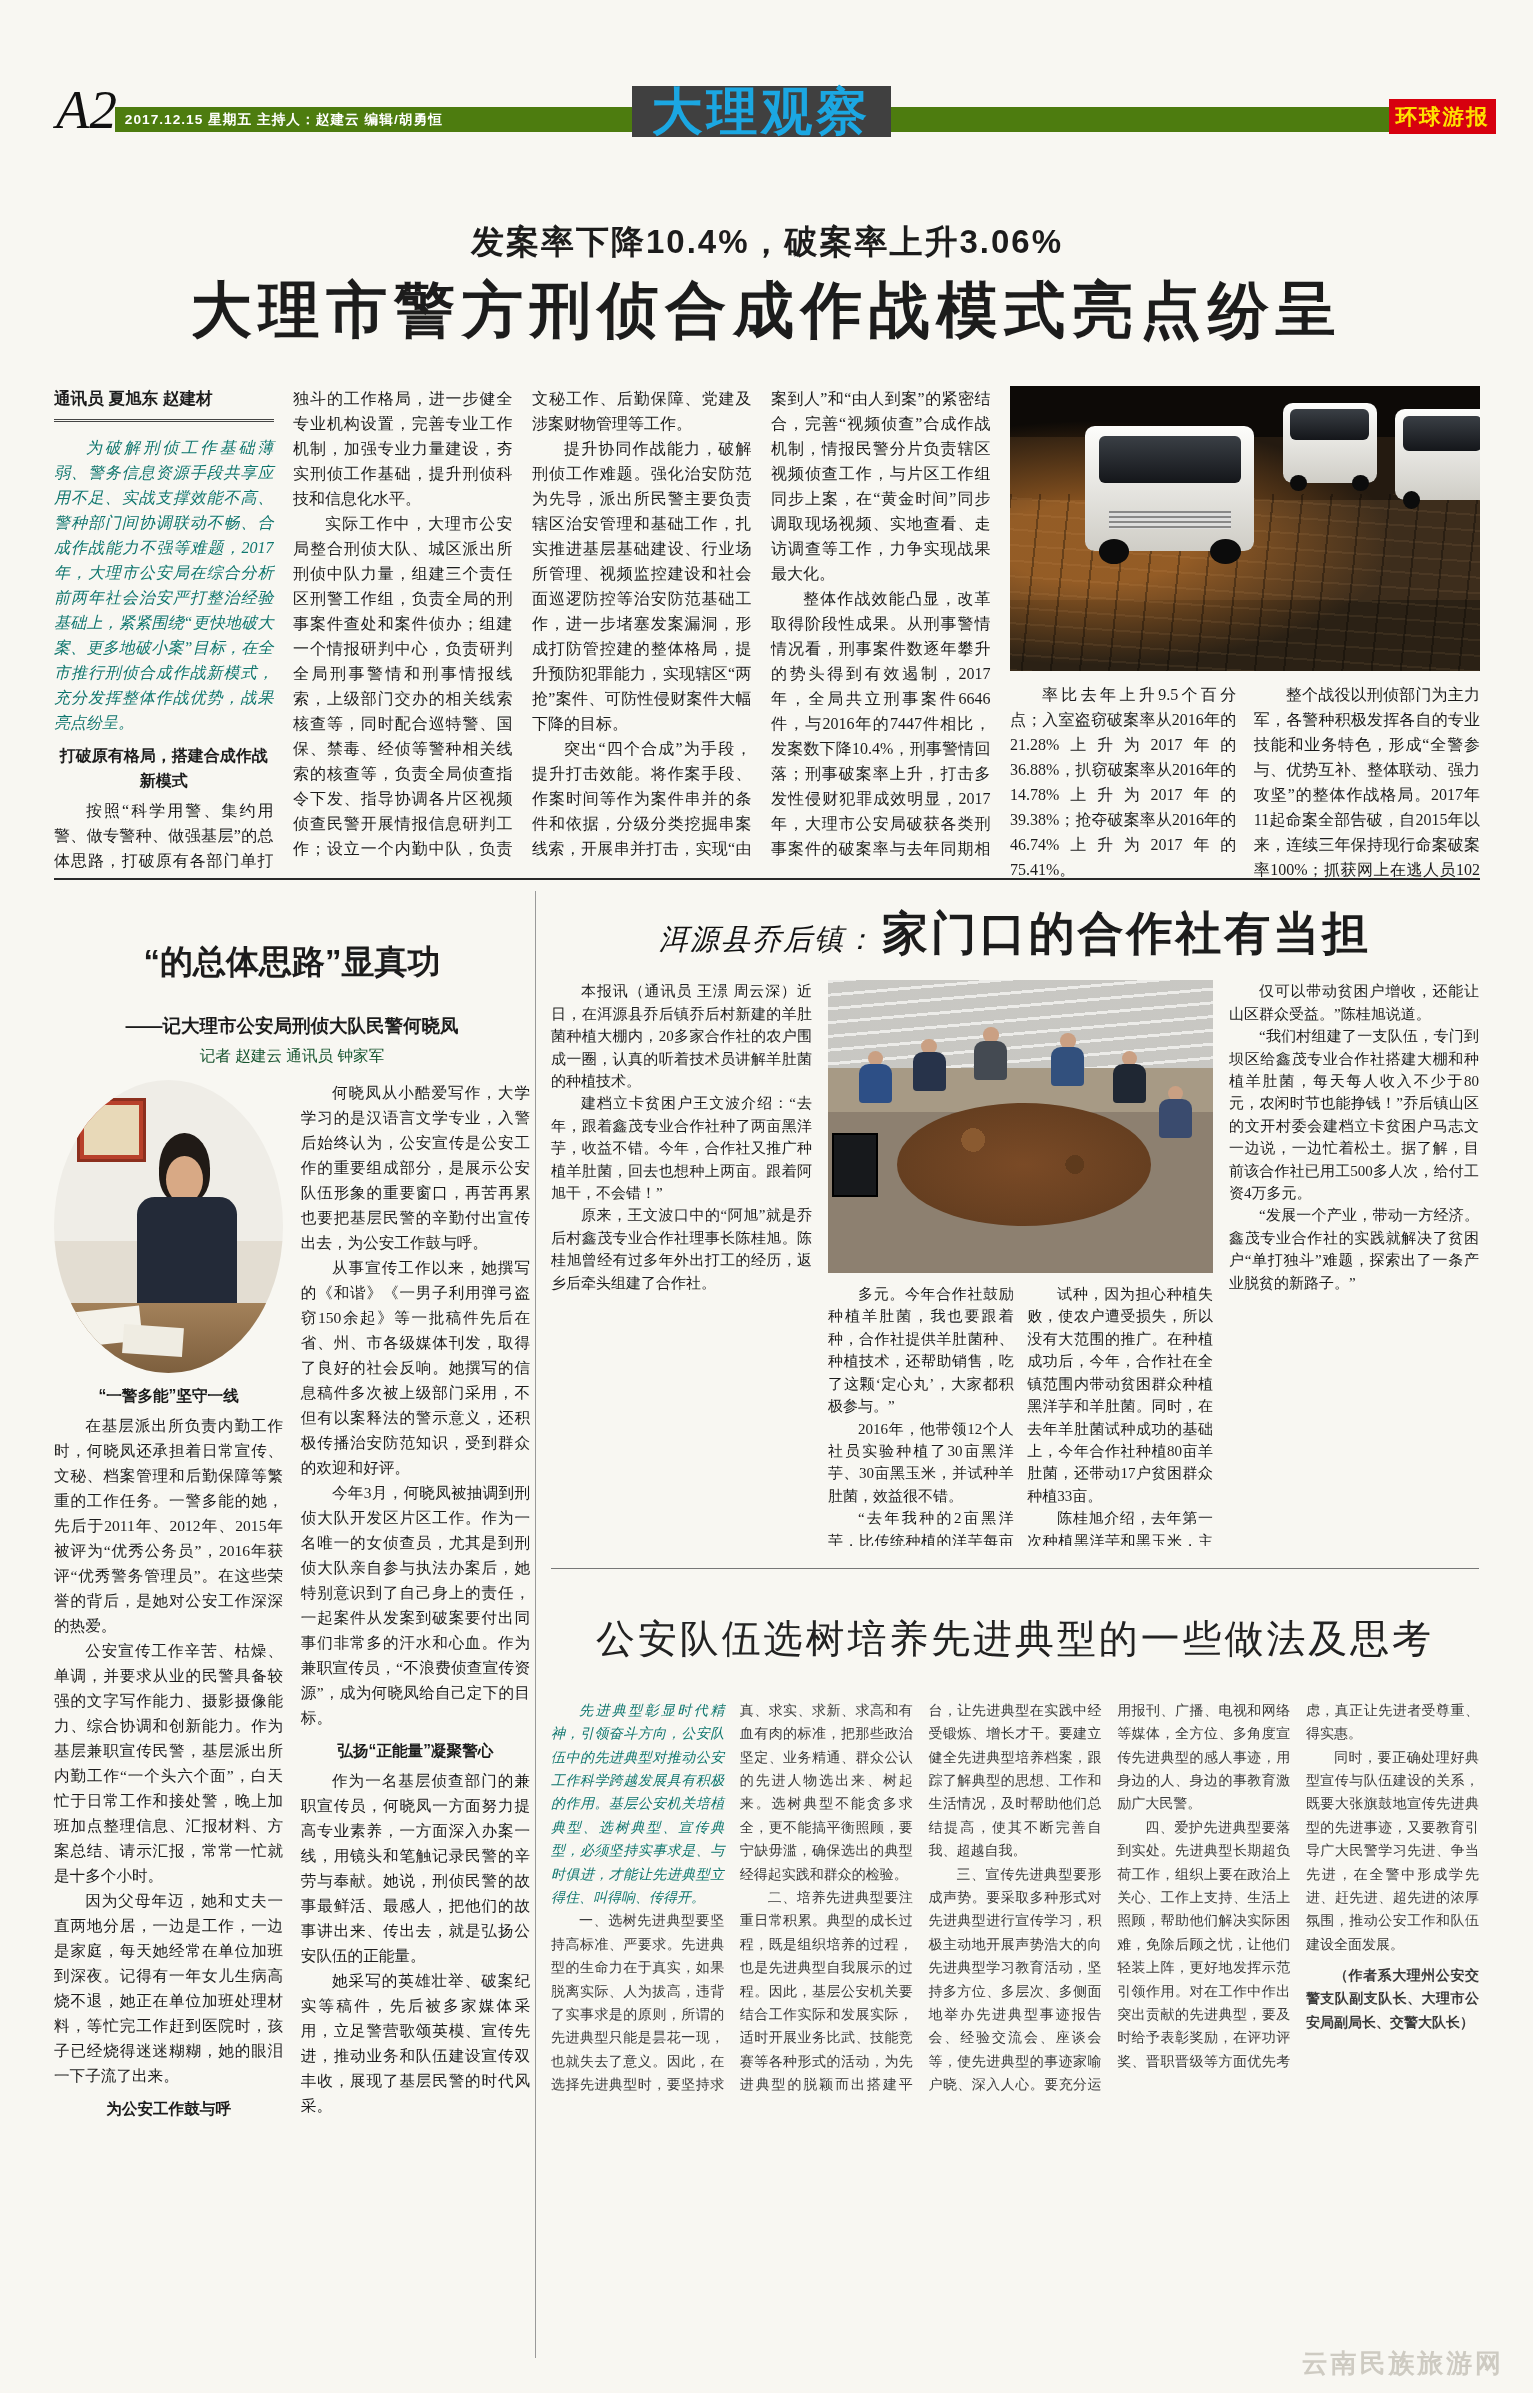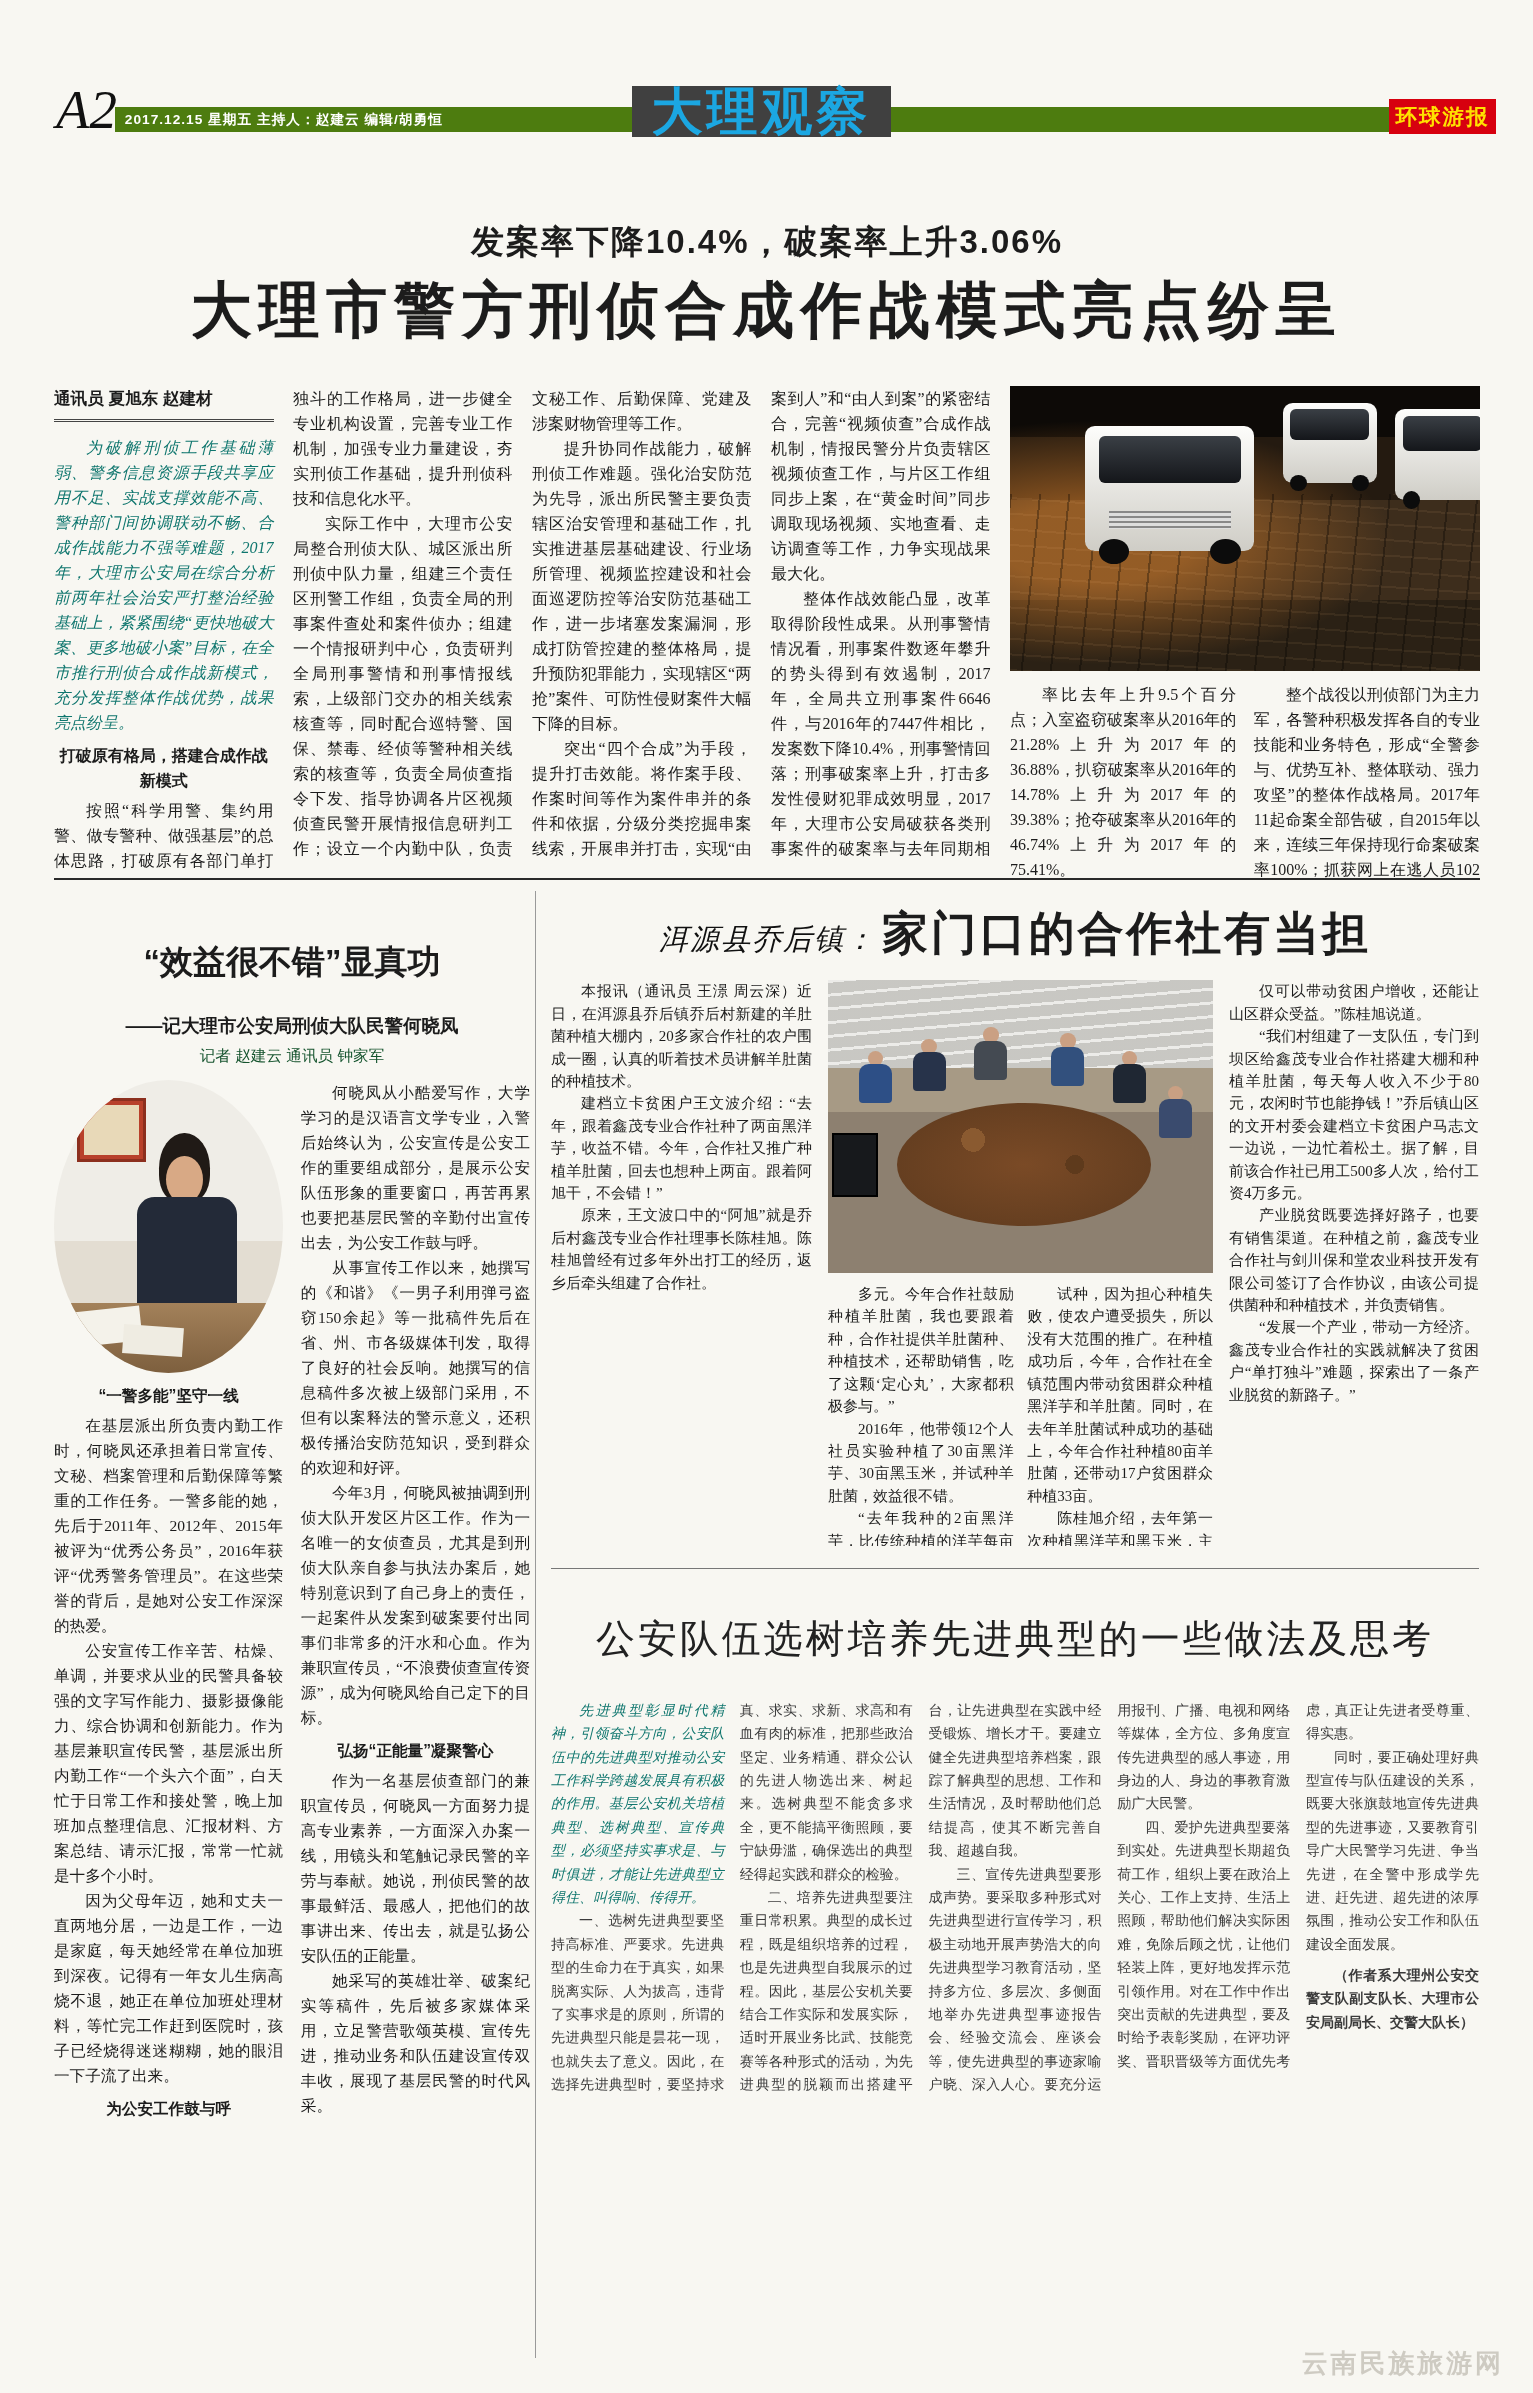"“效益很不错”显真功" h2.prof-title { text: 效益很不错 -> 的总体思路 }
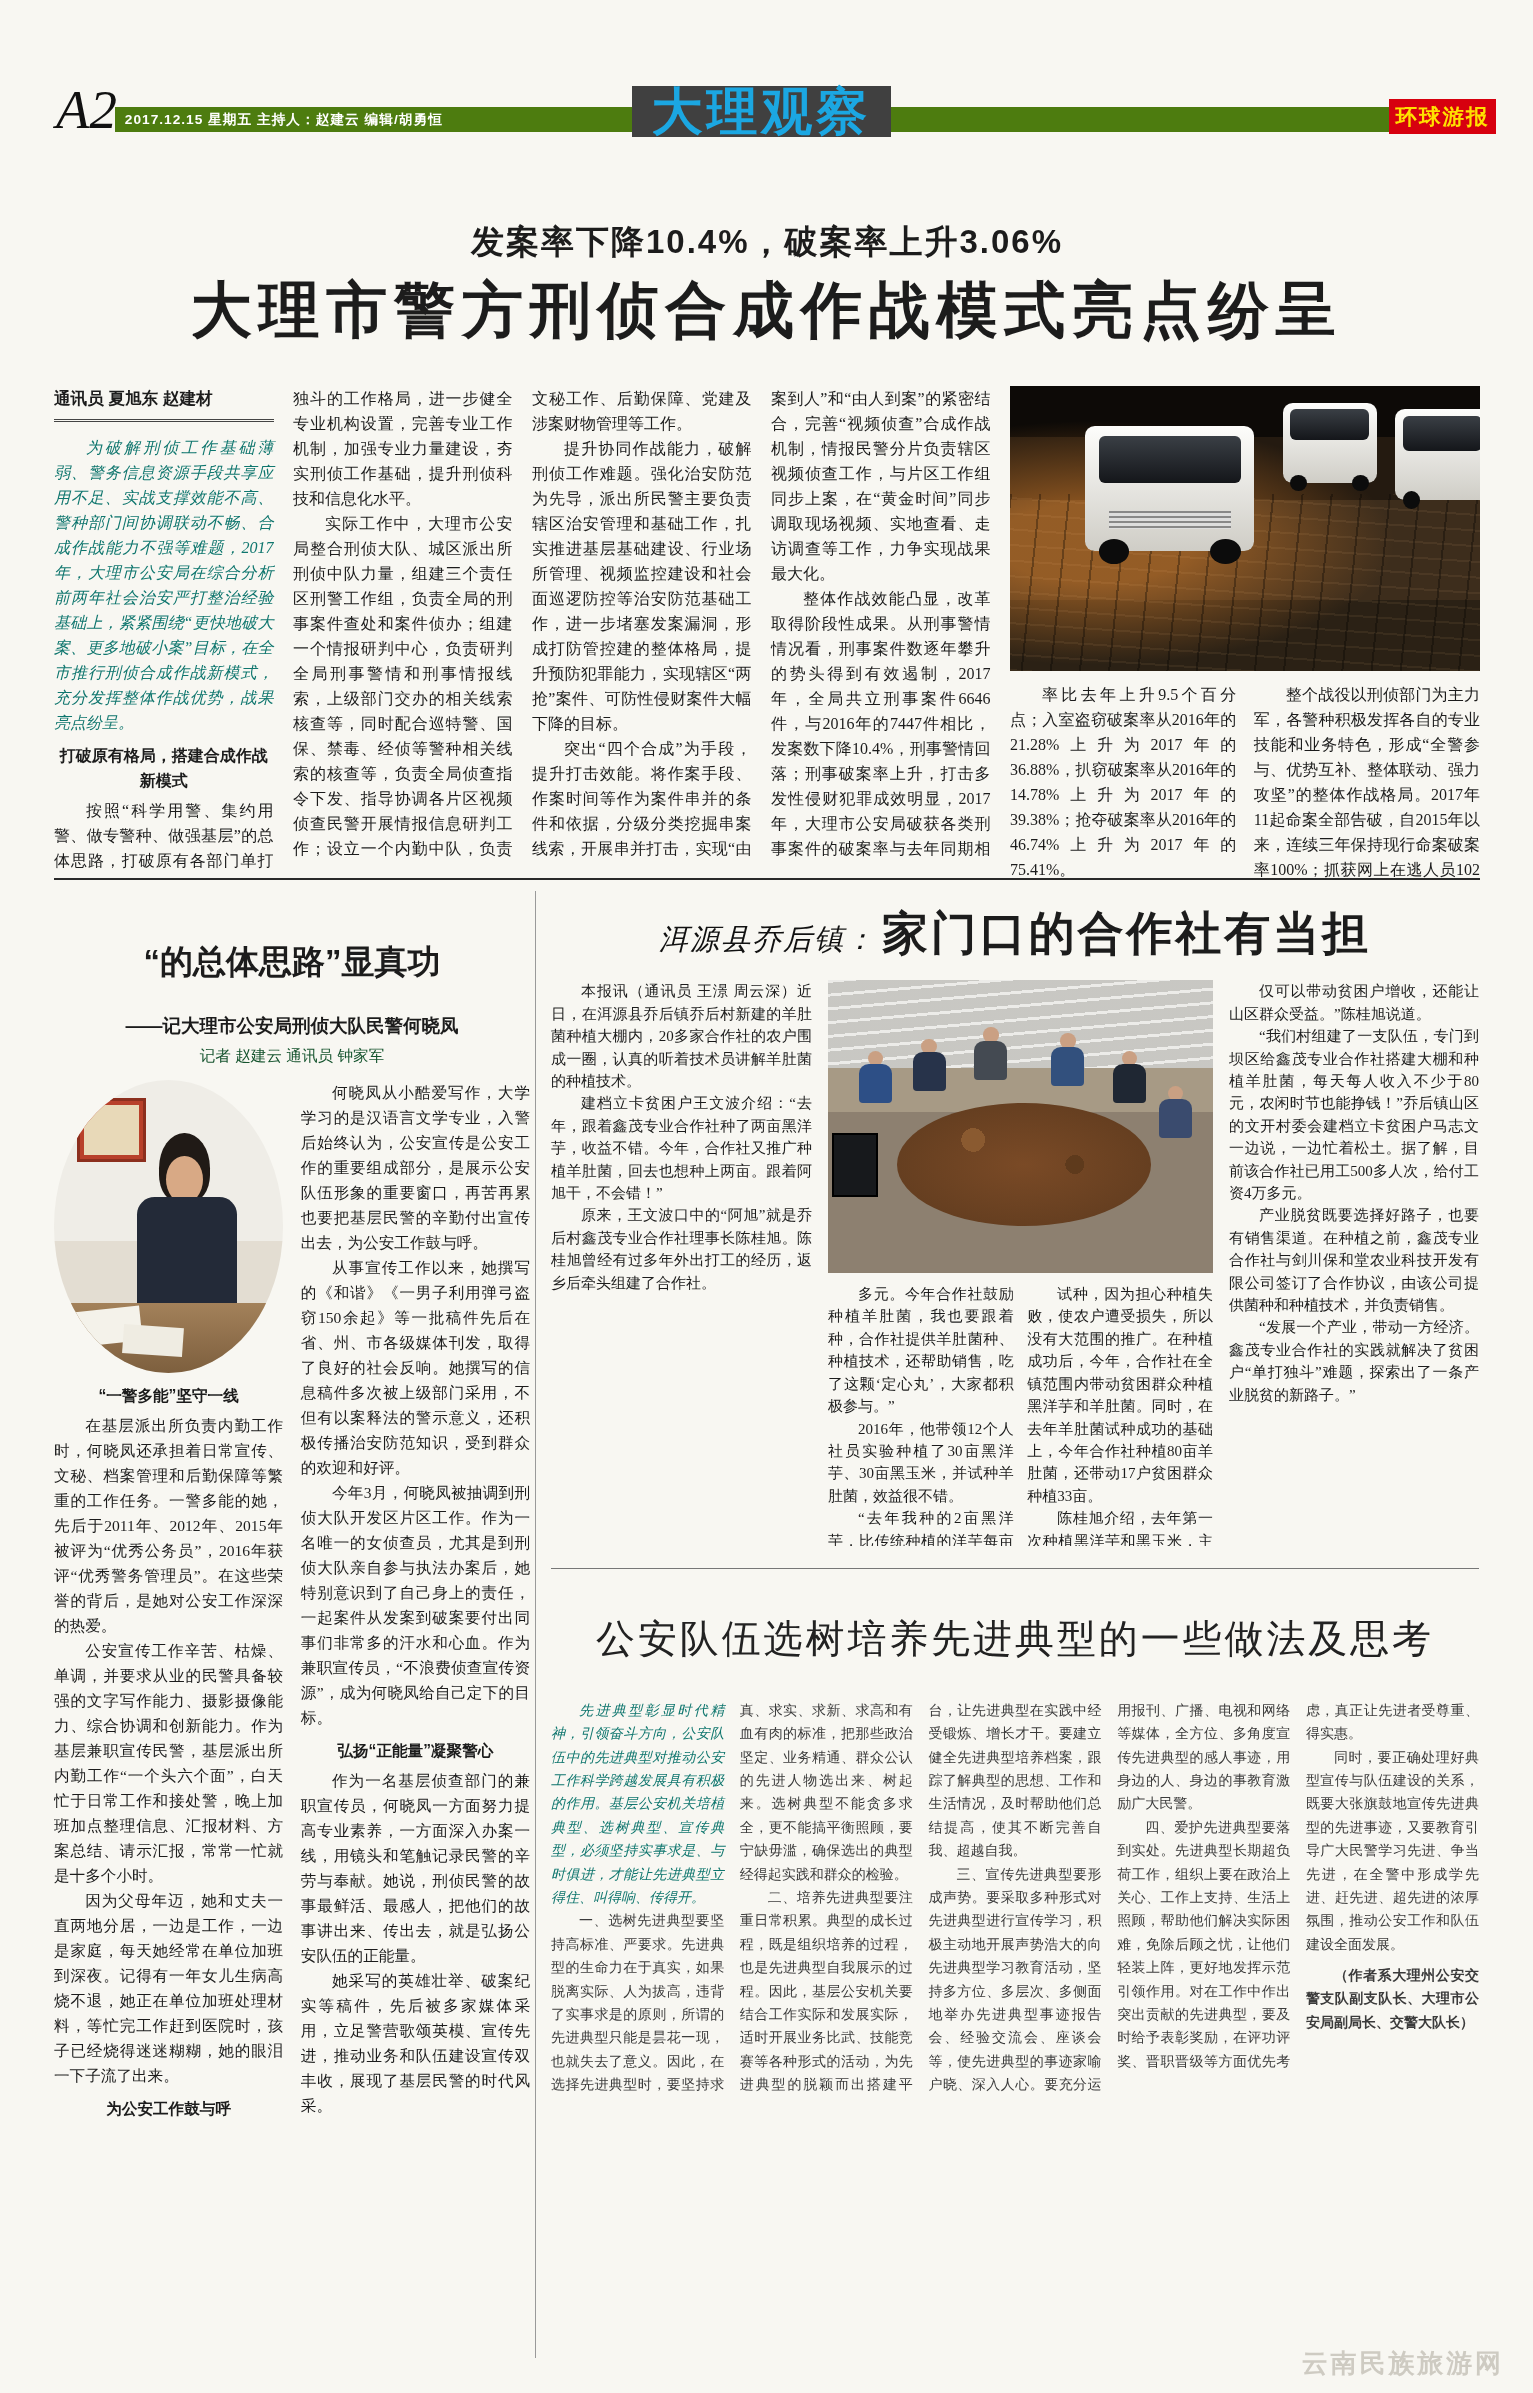"产业脱贫既要选择好路子，也要有销售渠道。在种植之前，鑫茂专业合作社与剑川保和堂农" p.para { html: <p>产业脱贫既要选择好路子，也要有销售渠道。在种植之前，鑫茂专业合作社与剑川保和堂农业科技开发有限公司签订了合作协议，由该公司提供菌种和种植技术，并负责销售。</p> -> none }
